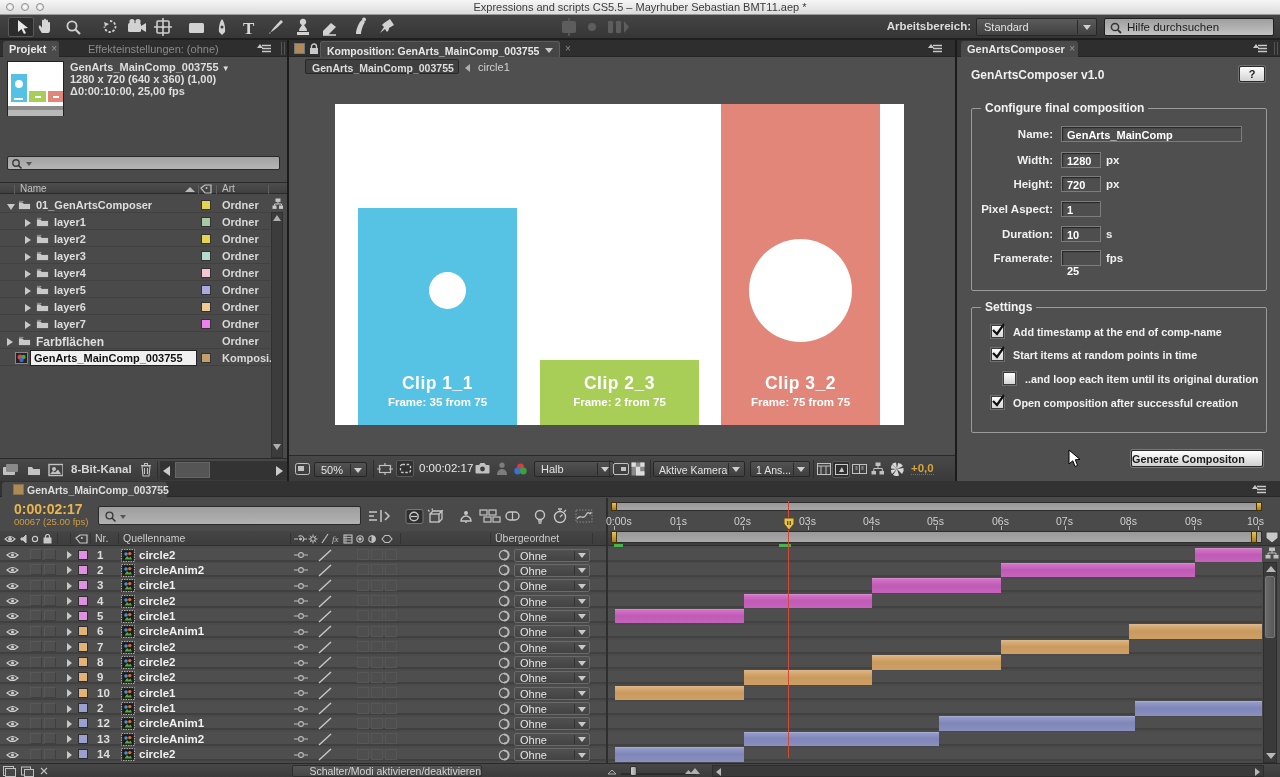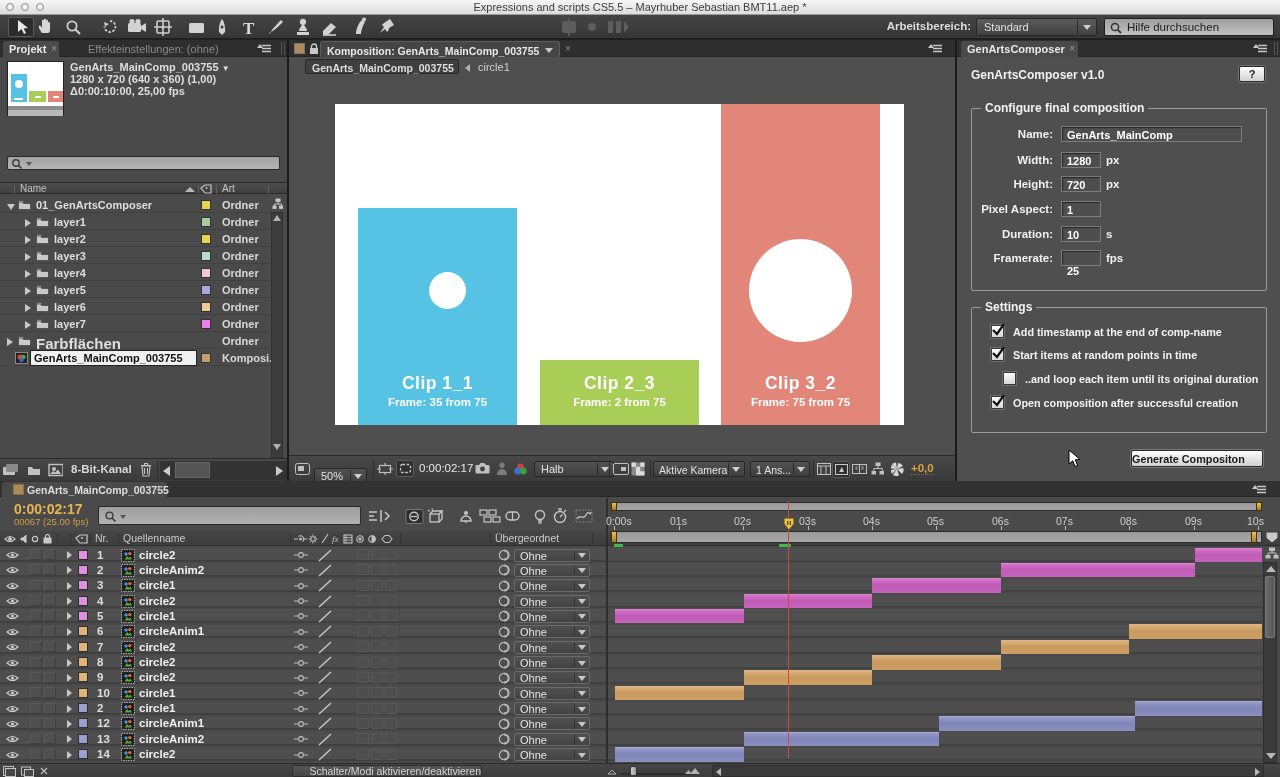"Farbflächen" div.tx { font-size: 15px -> 12px }
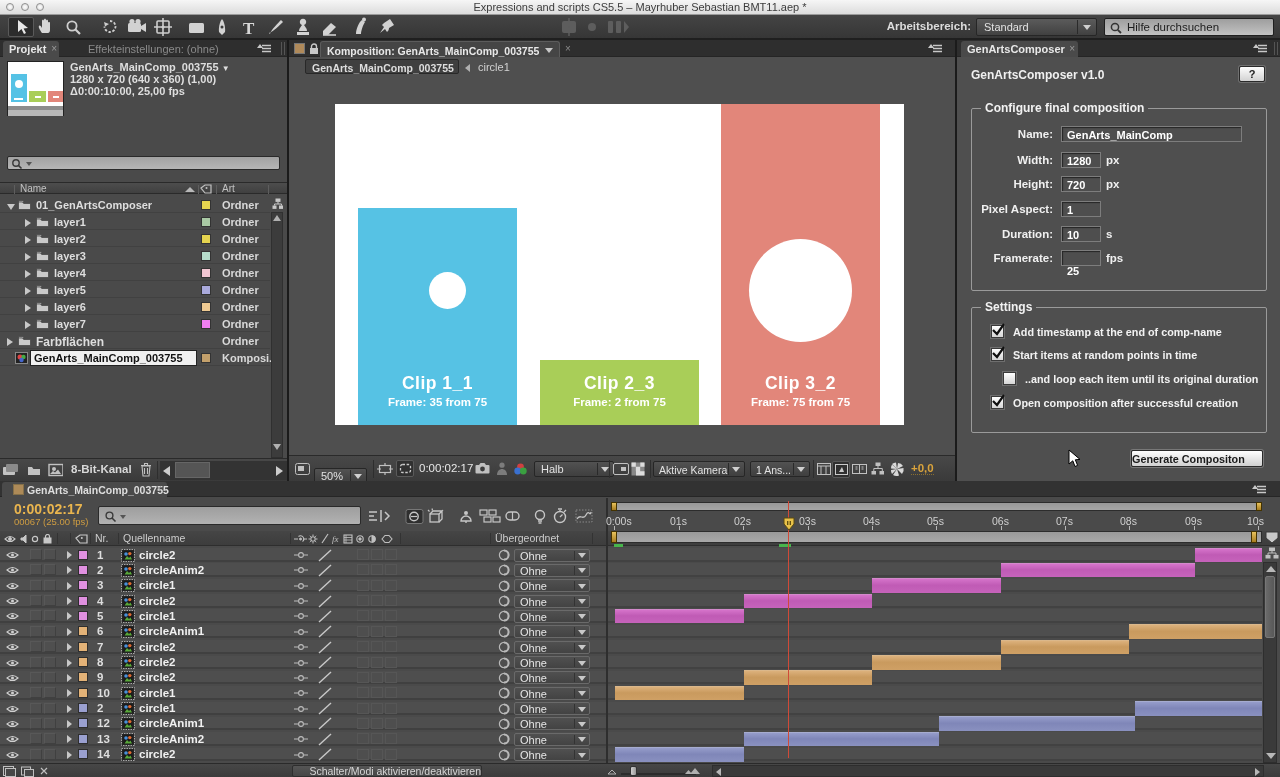"50%" div.dd { top: 12px -> 6px }
